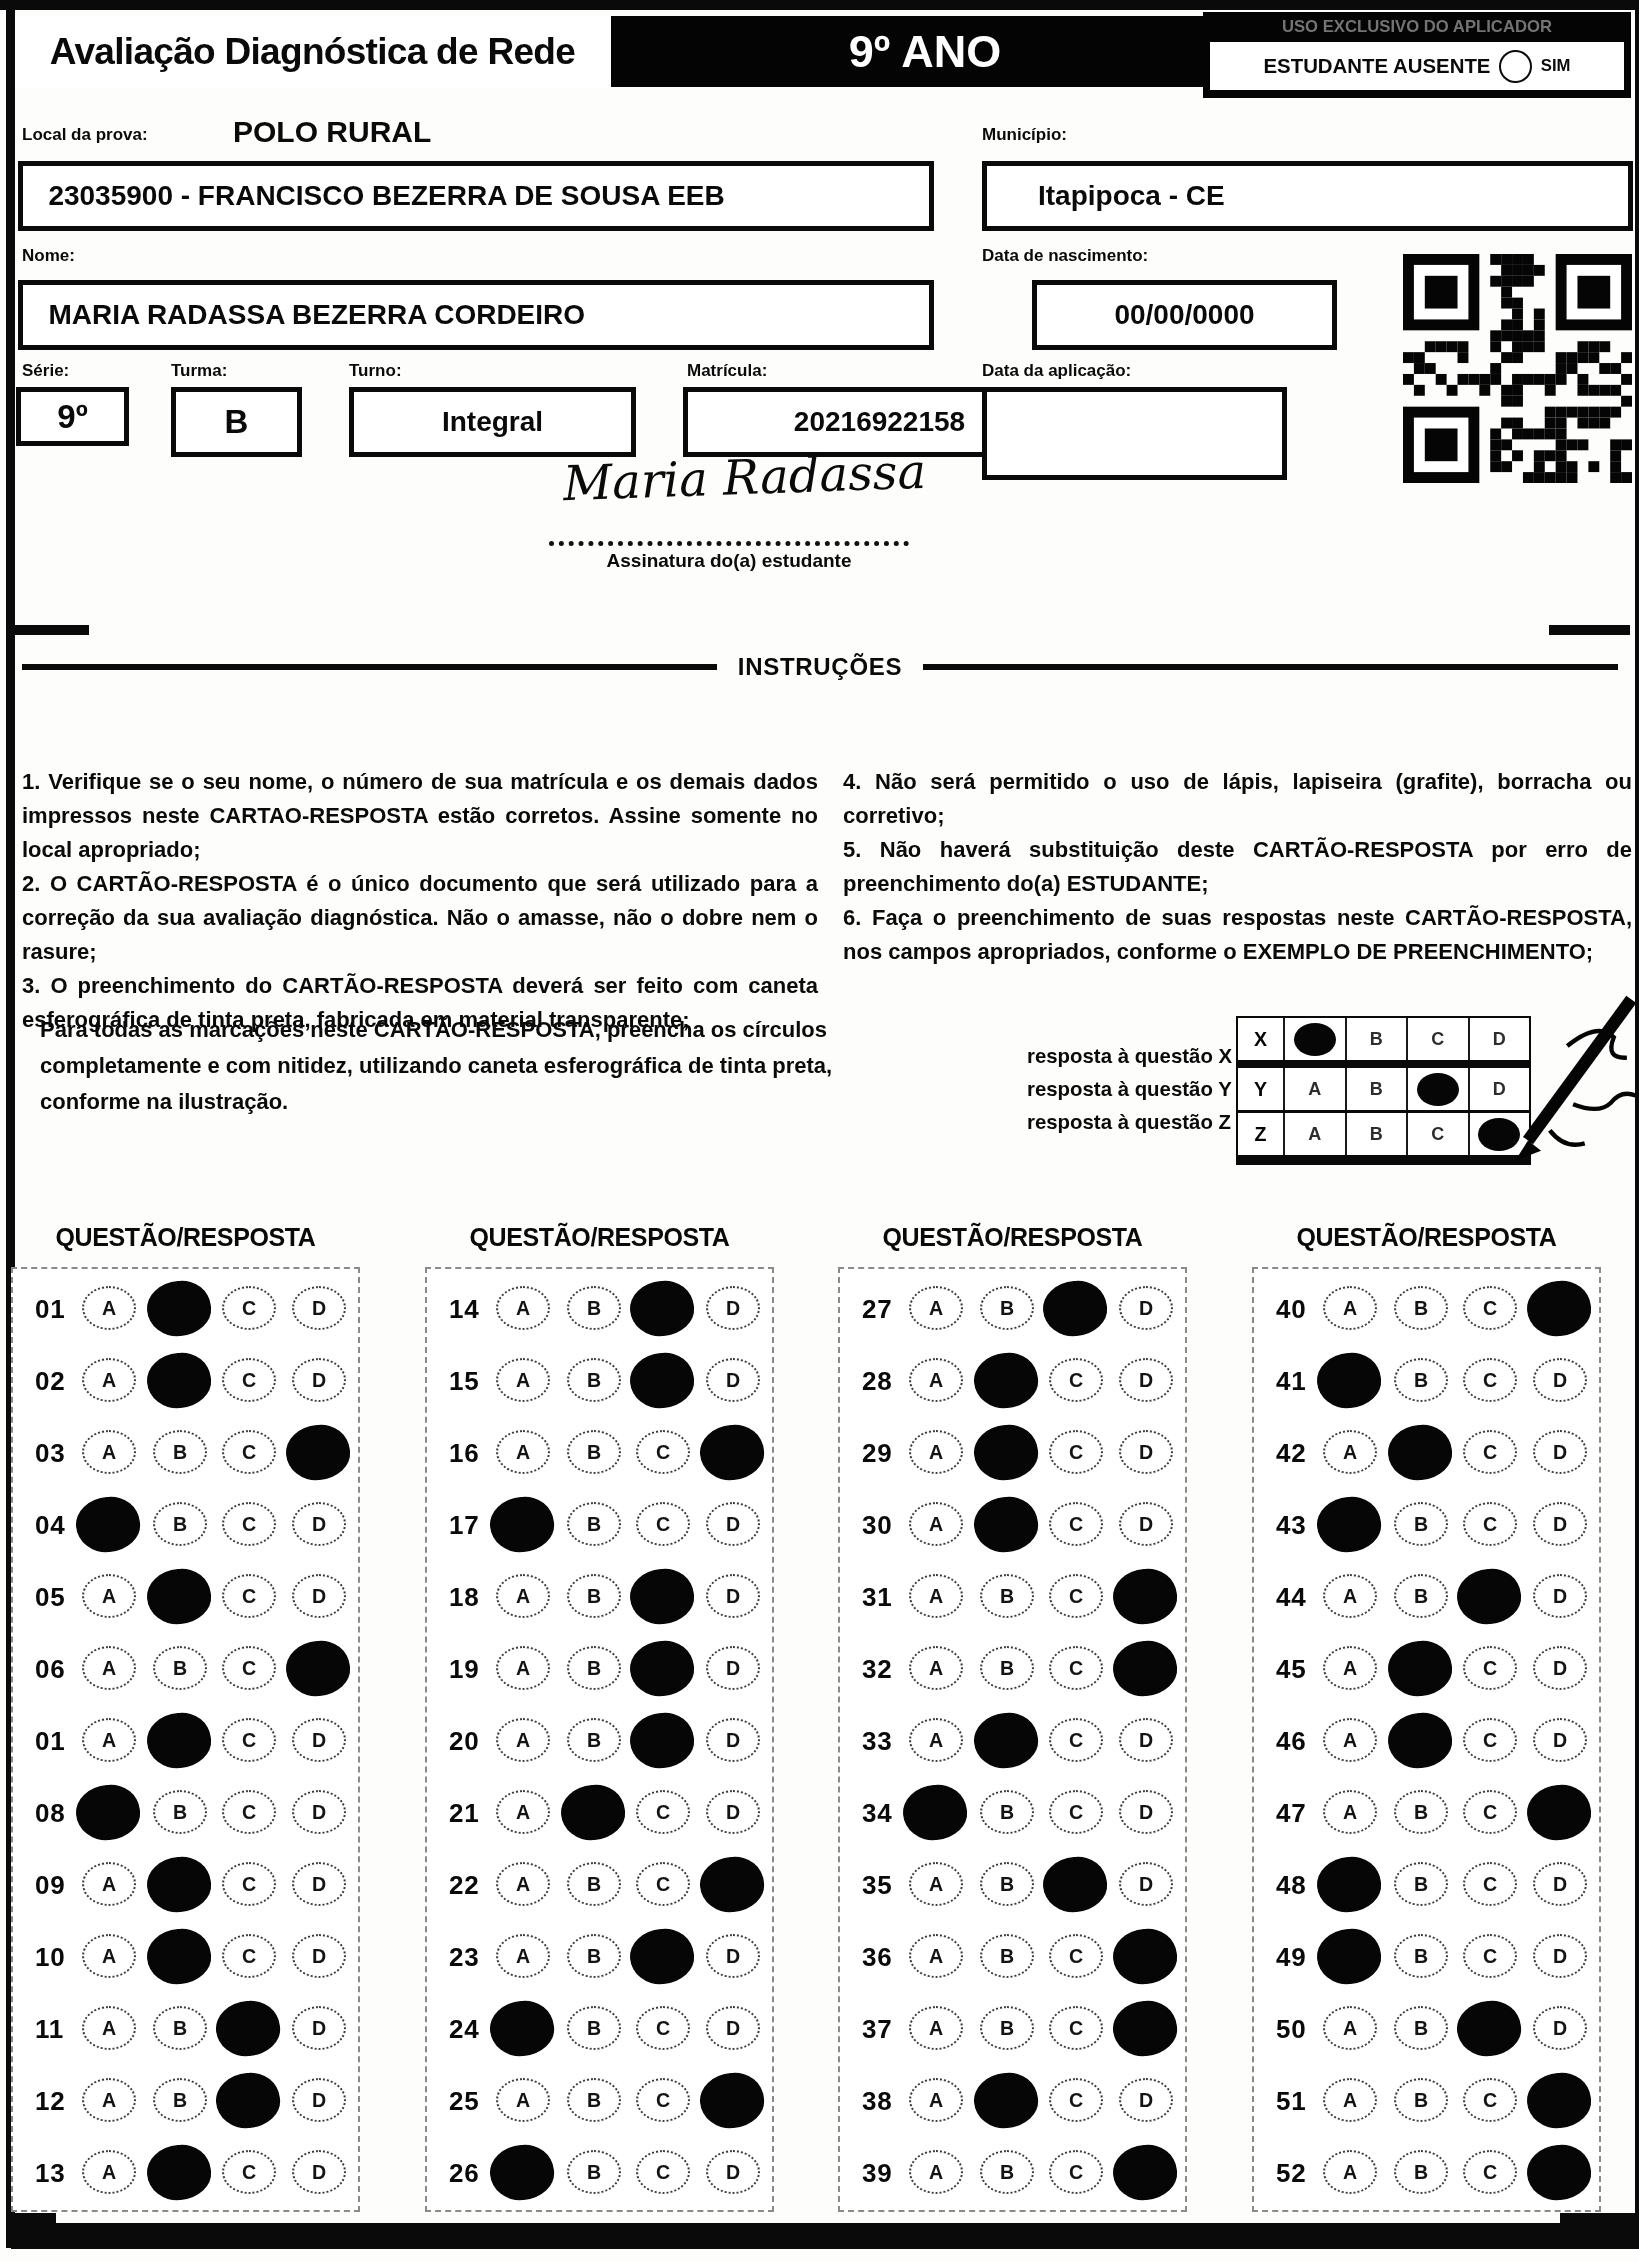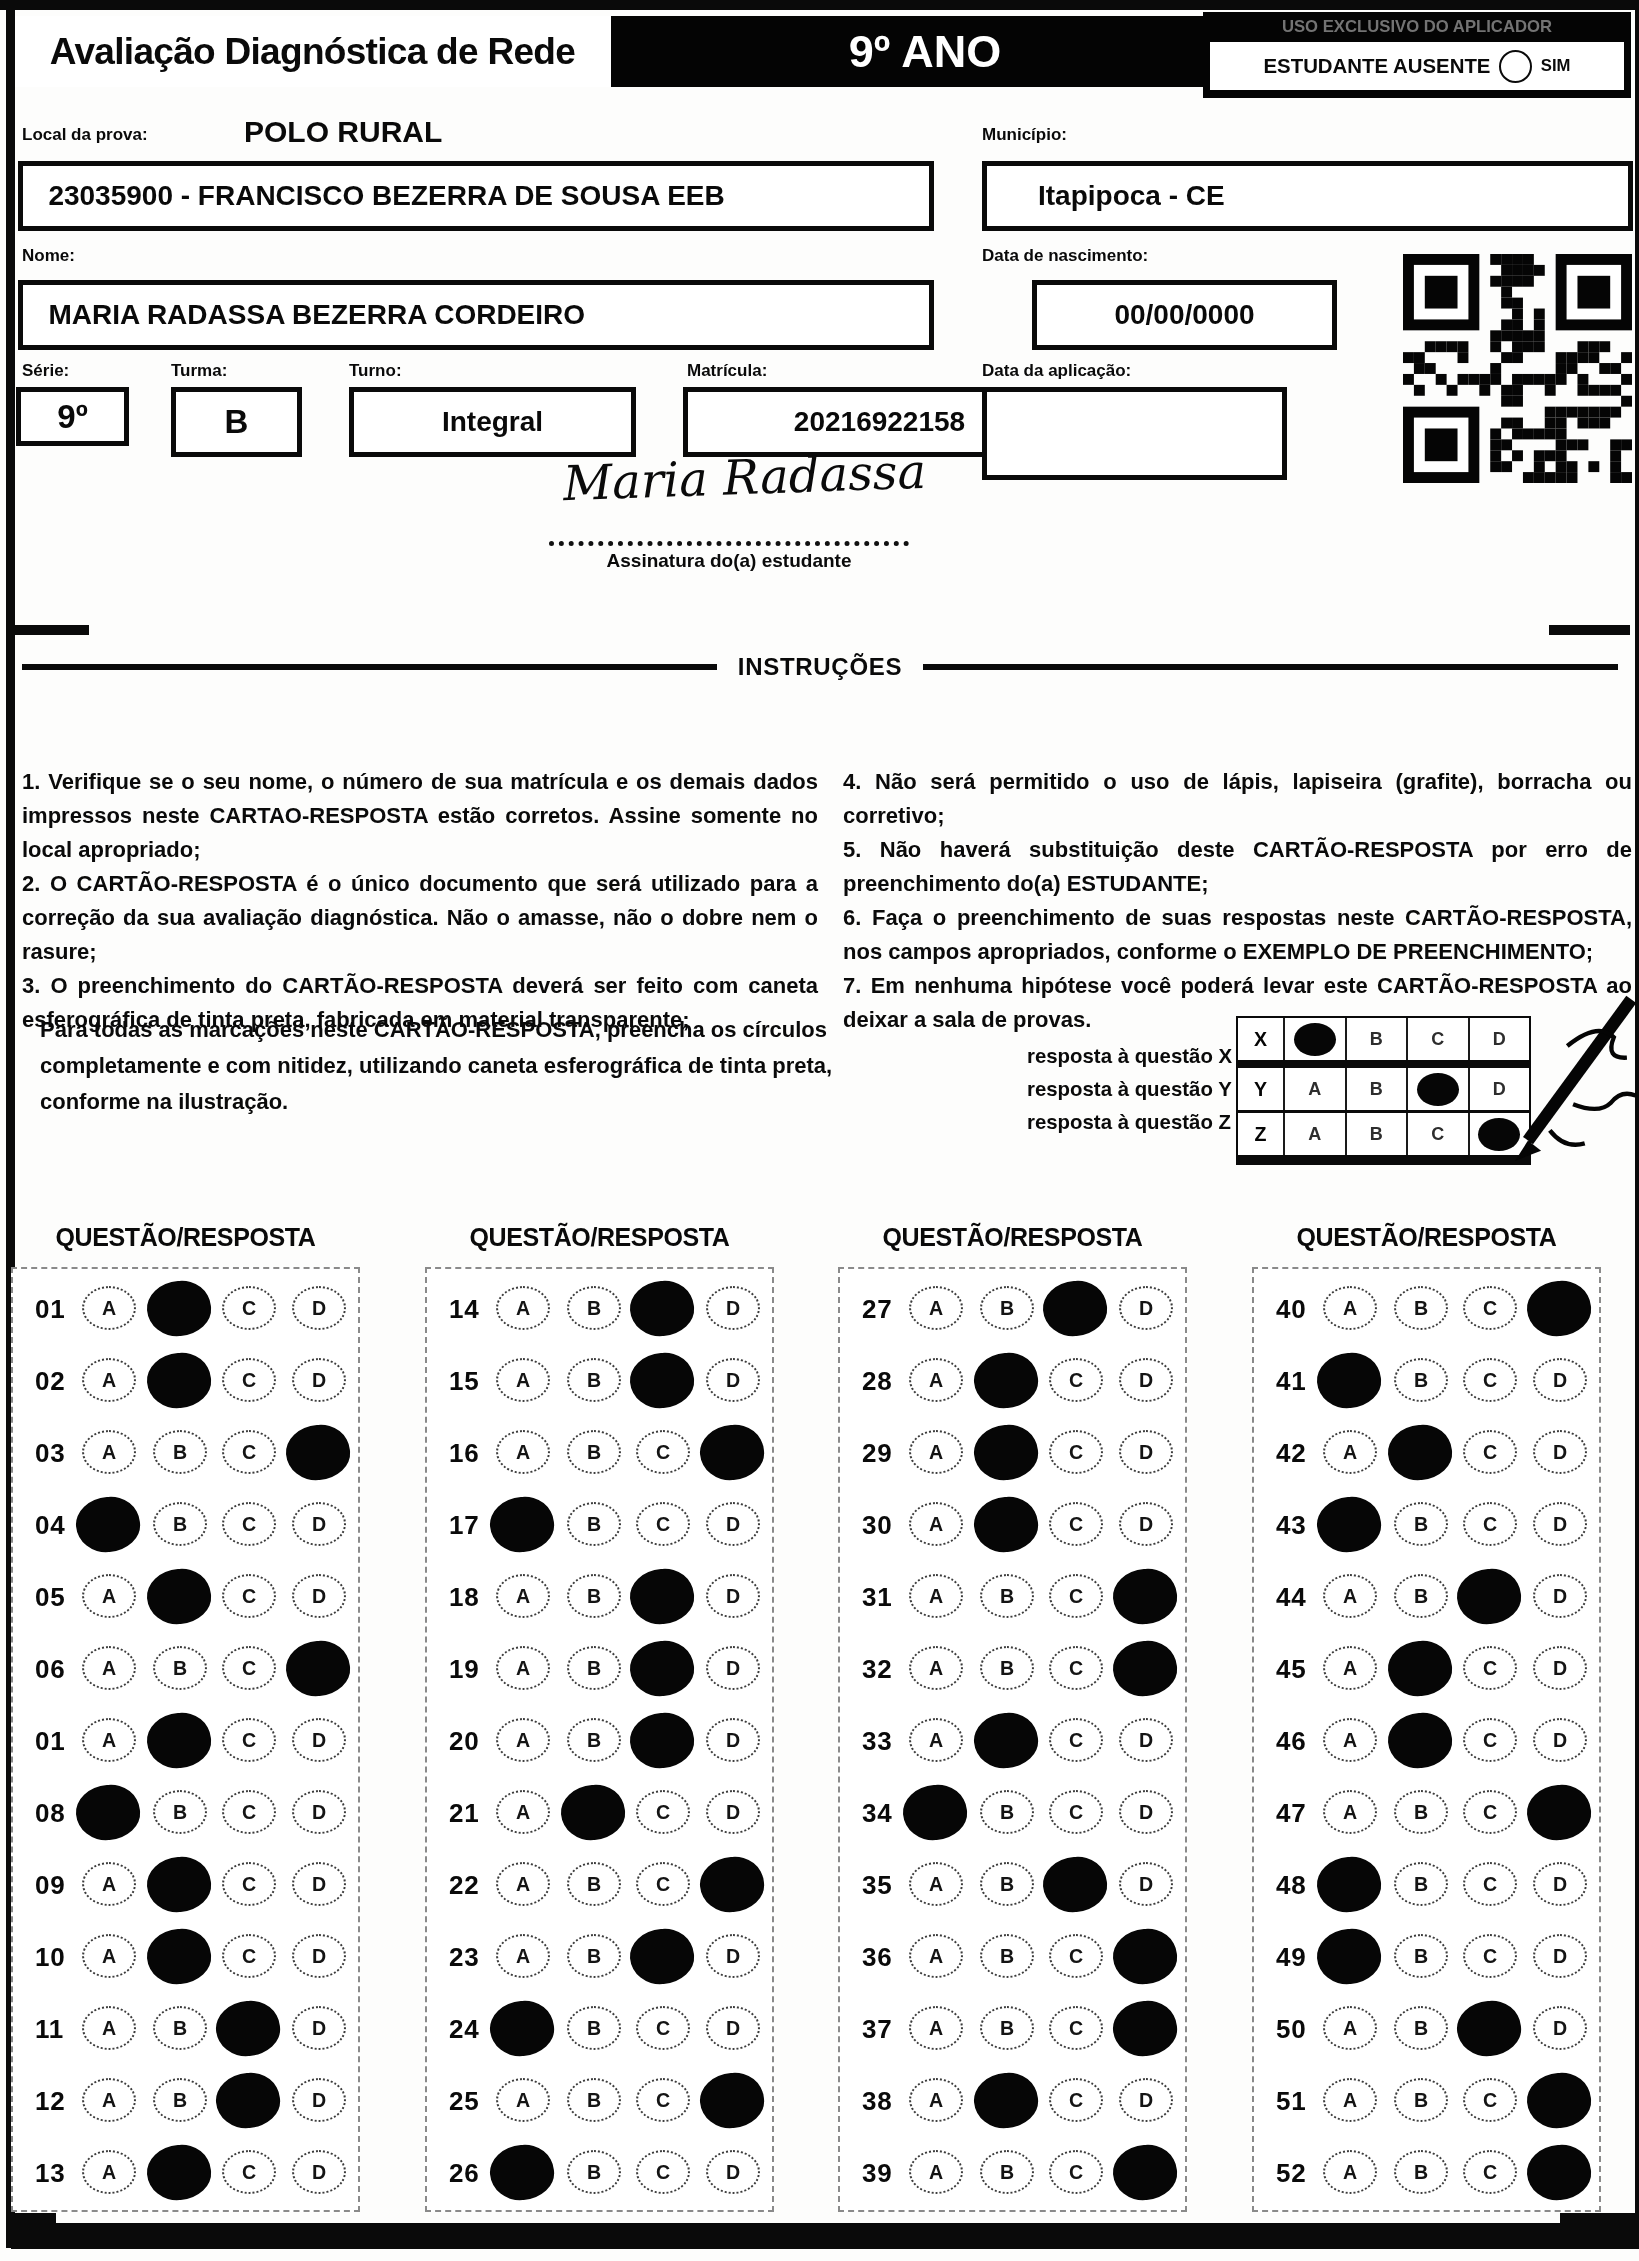"POLO RURAL" .fvalue-top { margin-left: 11px -> none }
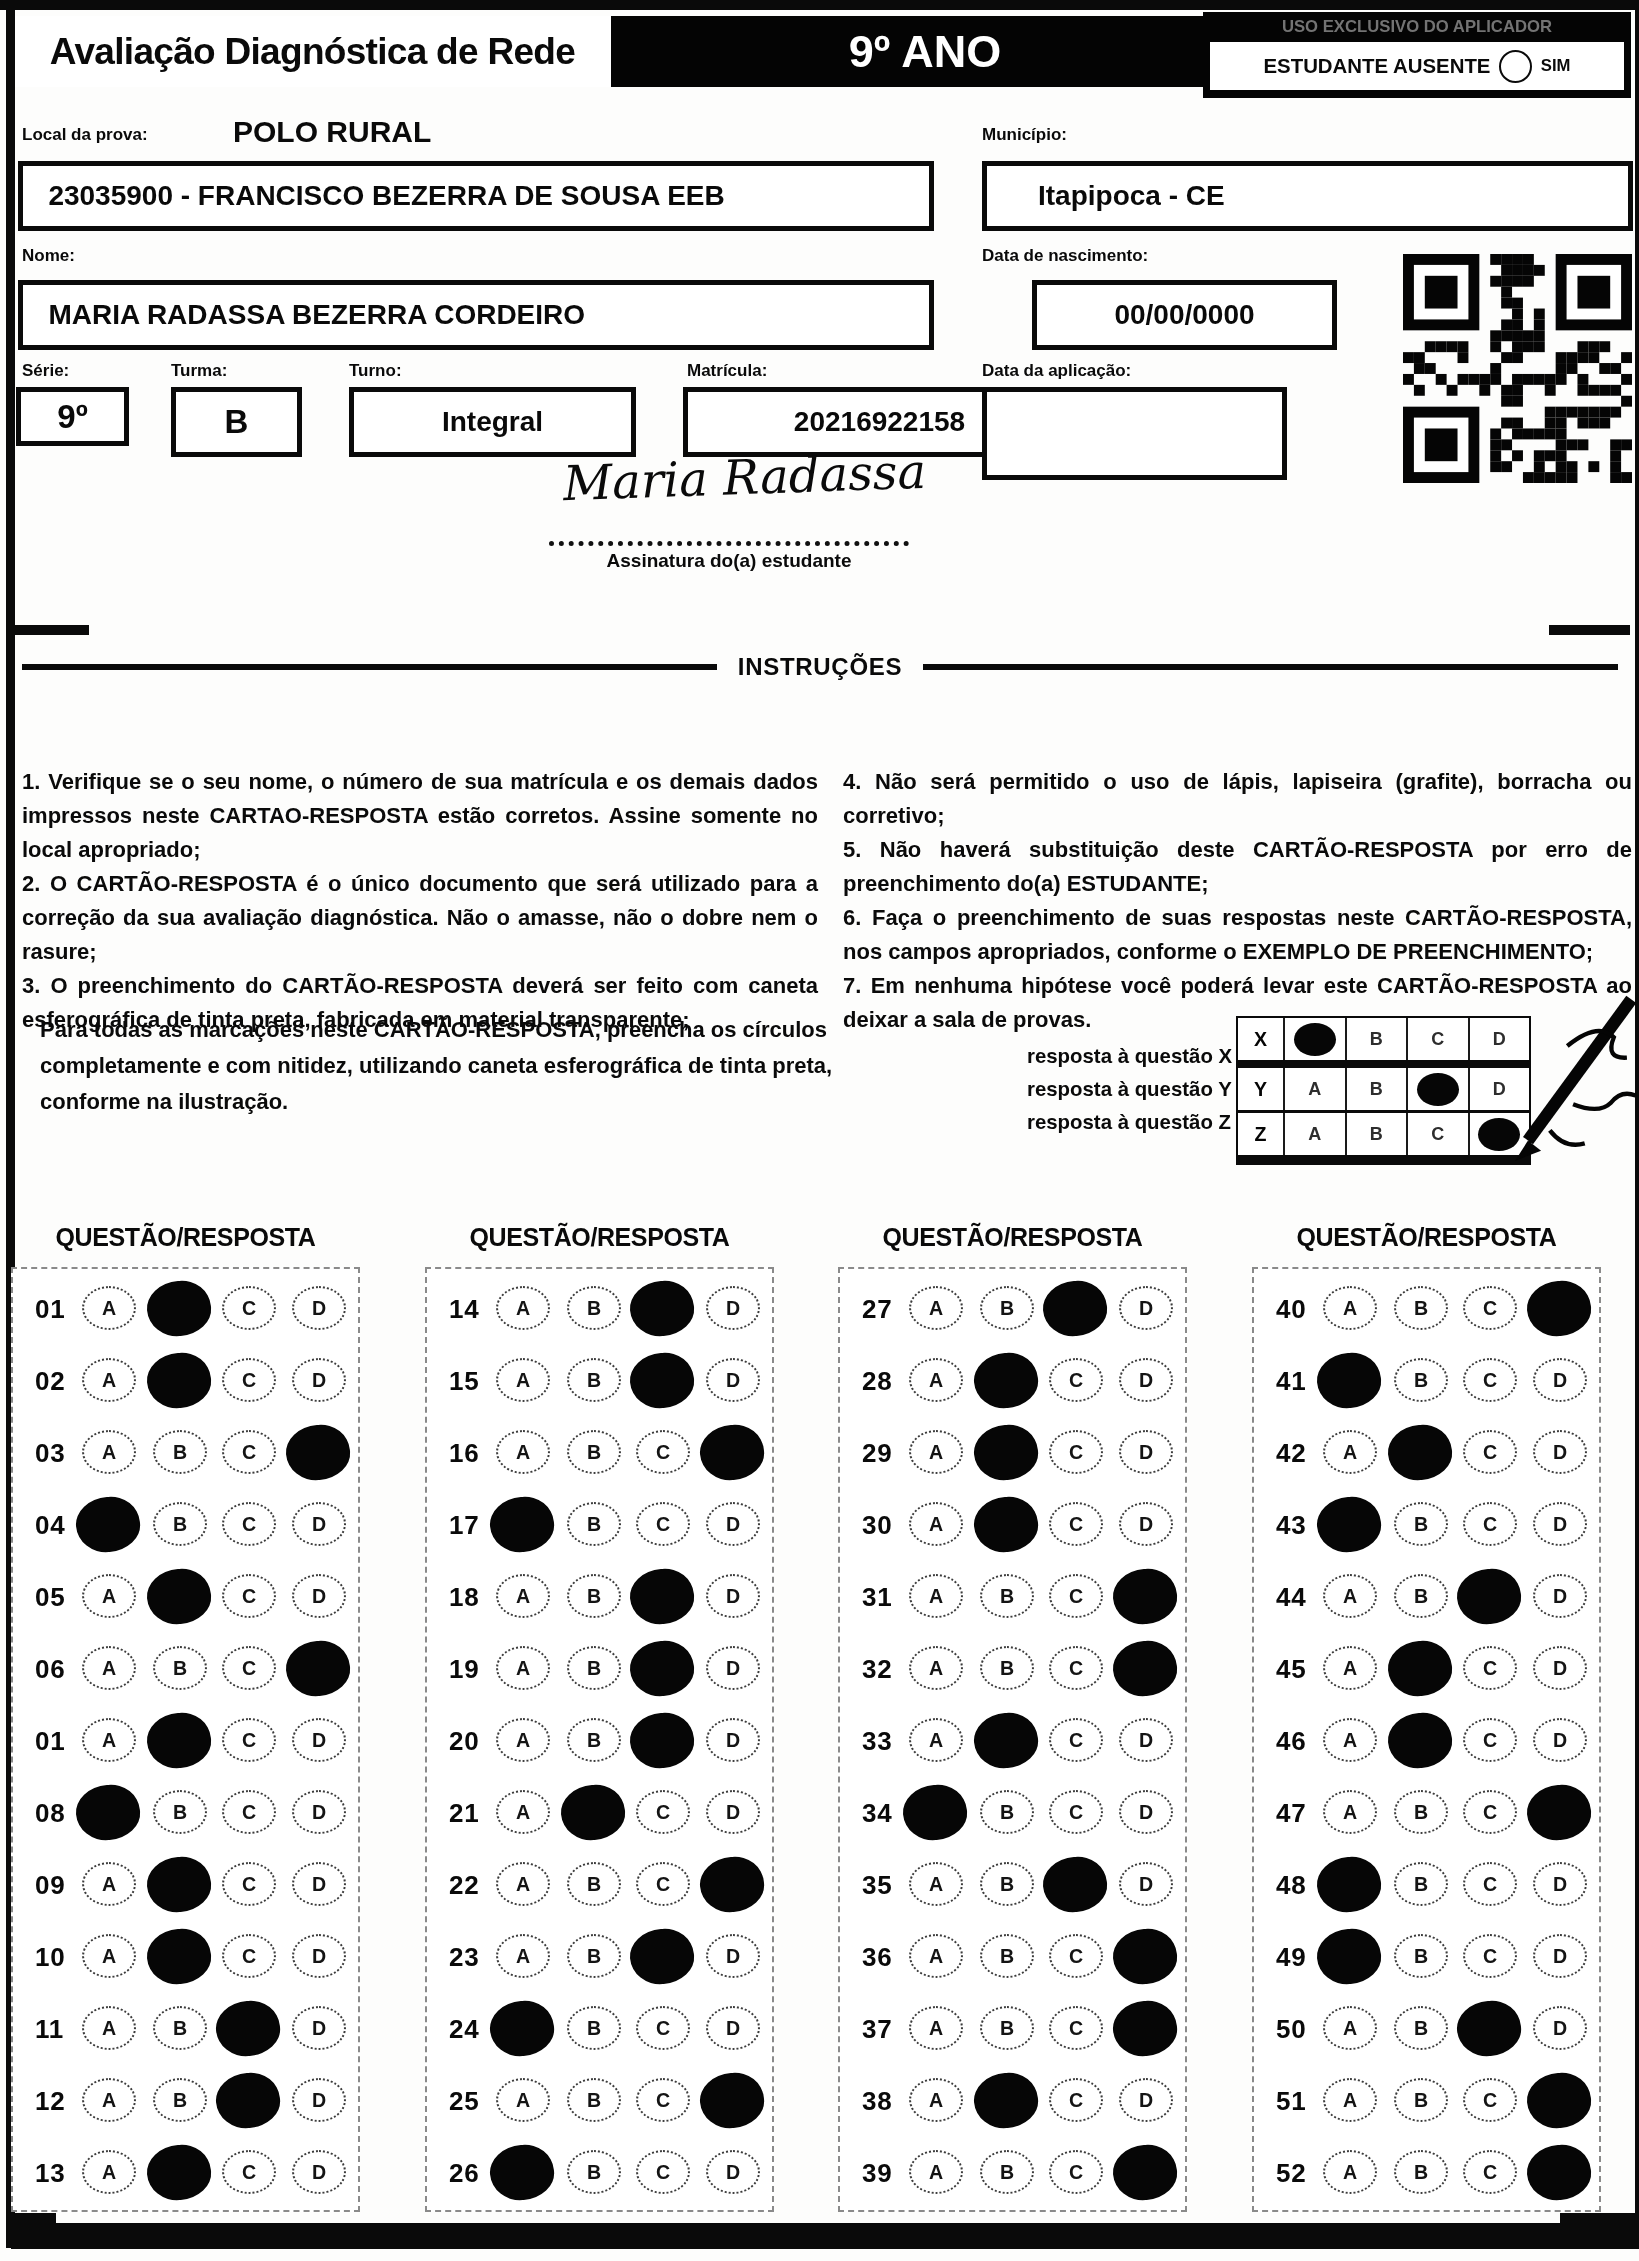"7. Em nenhuma hipótese você" div.instr-item { html: <div>7. Em nenhuma hipótese você poderá levar este CARTÃO-RESPOSTA ao deixar a sala de provas.</div> -> none }
